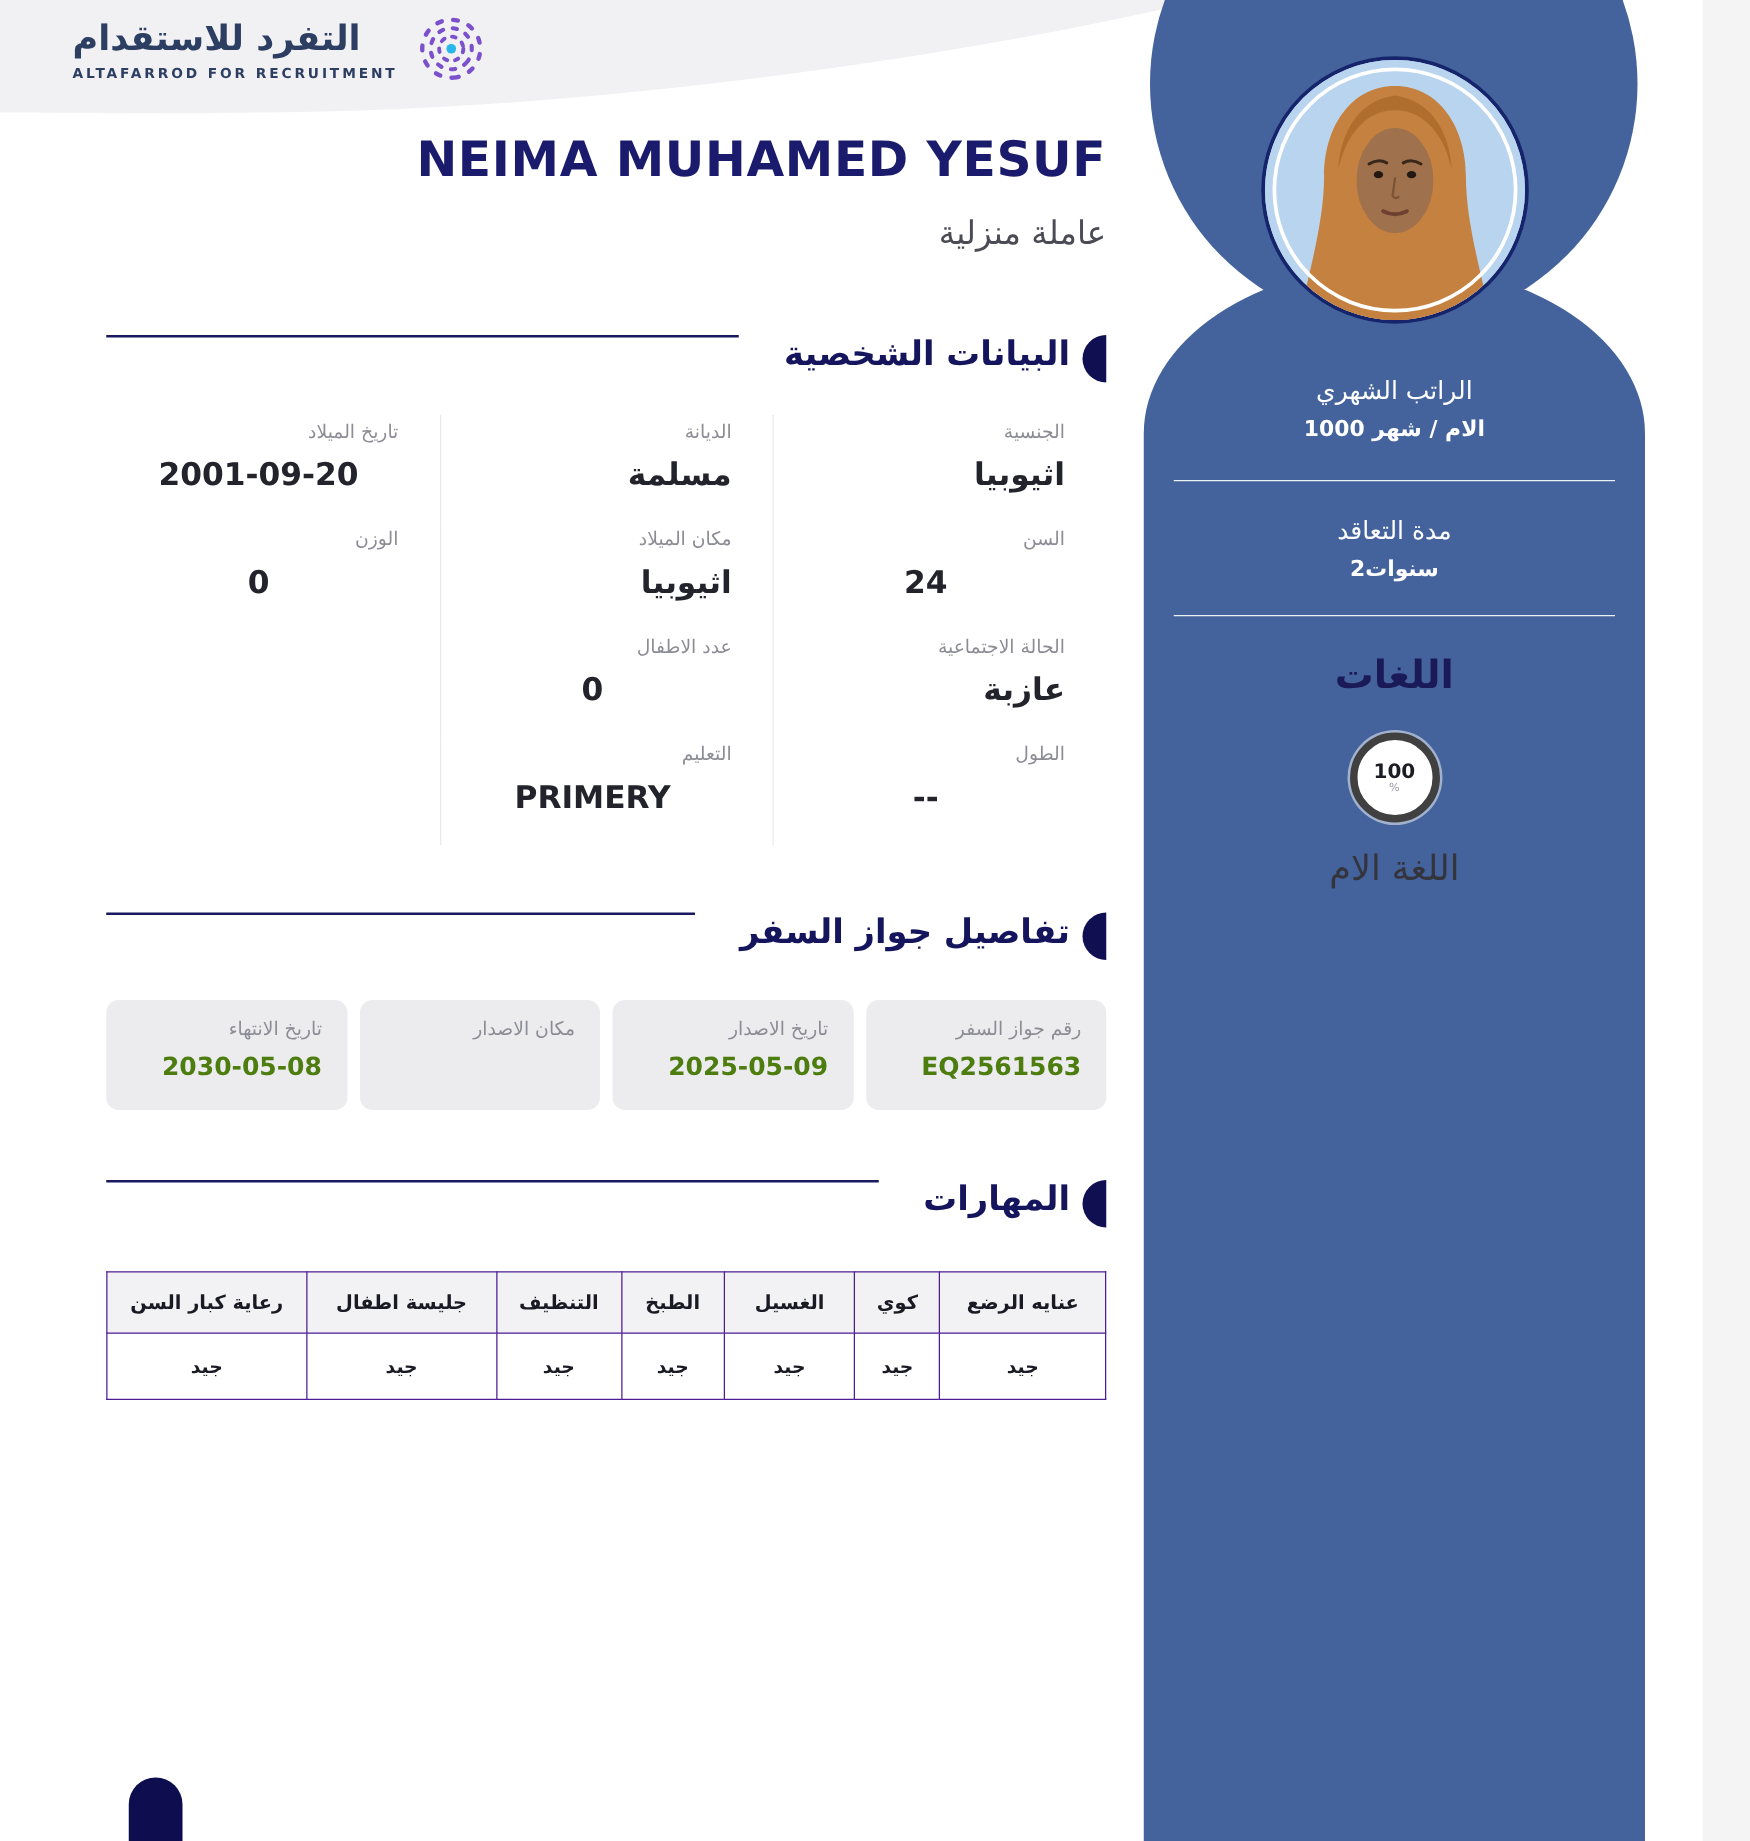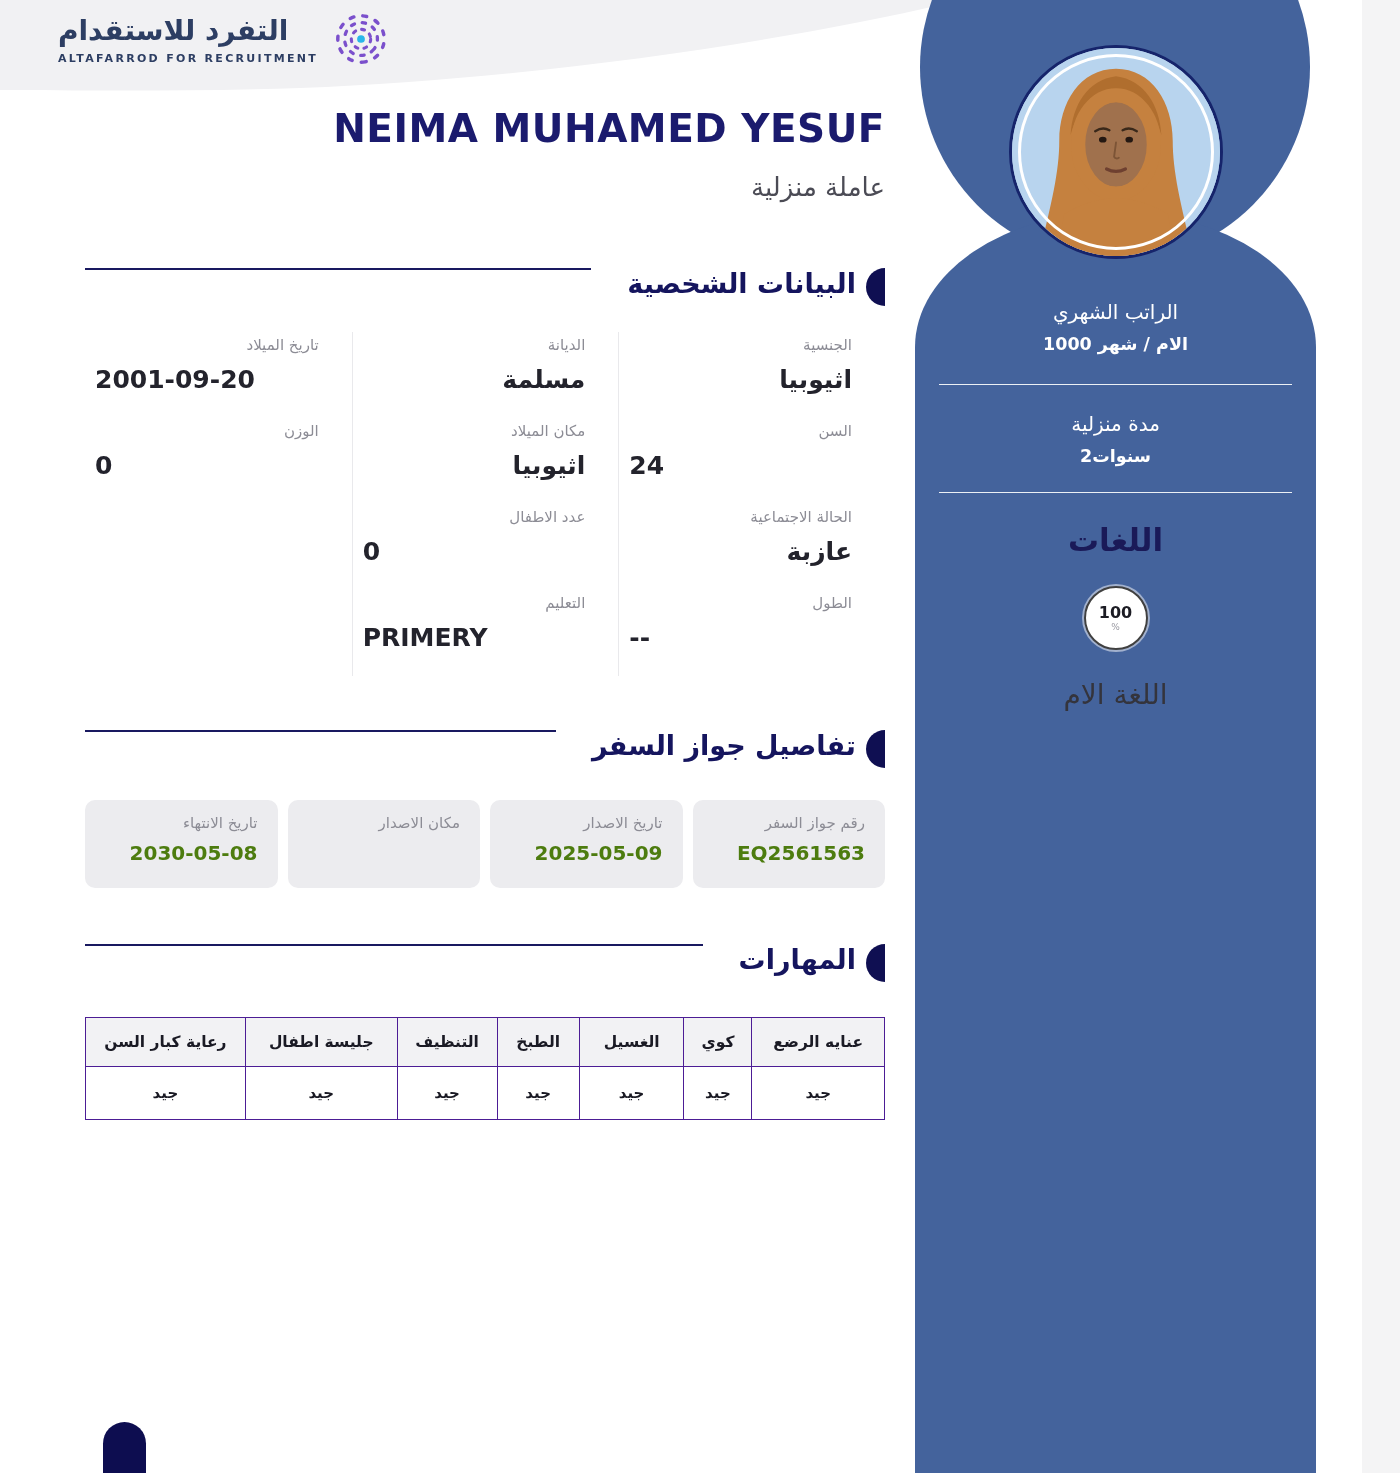"2001-09-20" .pvalue.latin { text-align: left -> center }
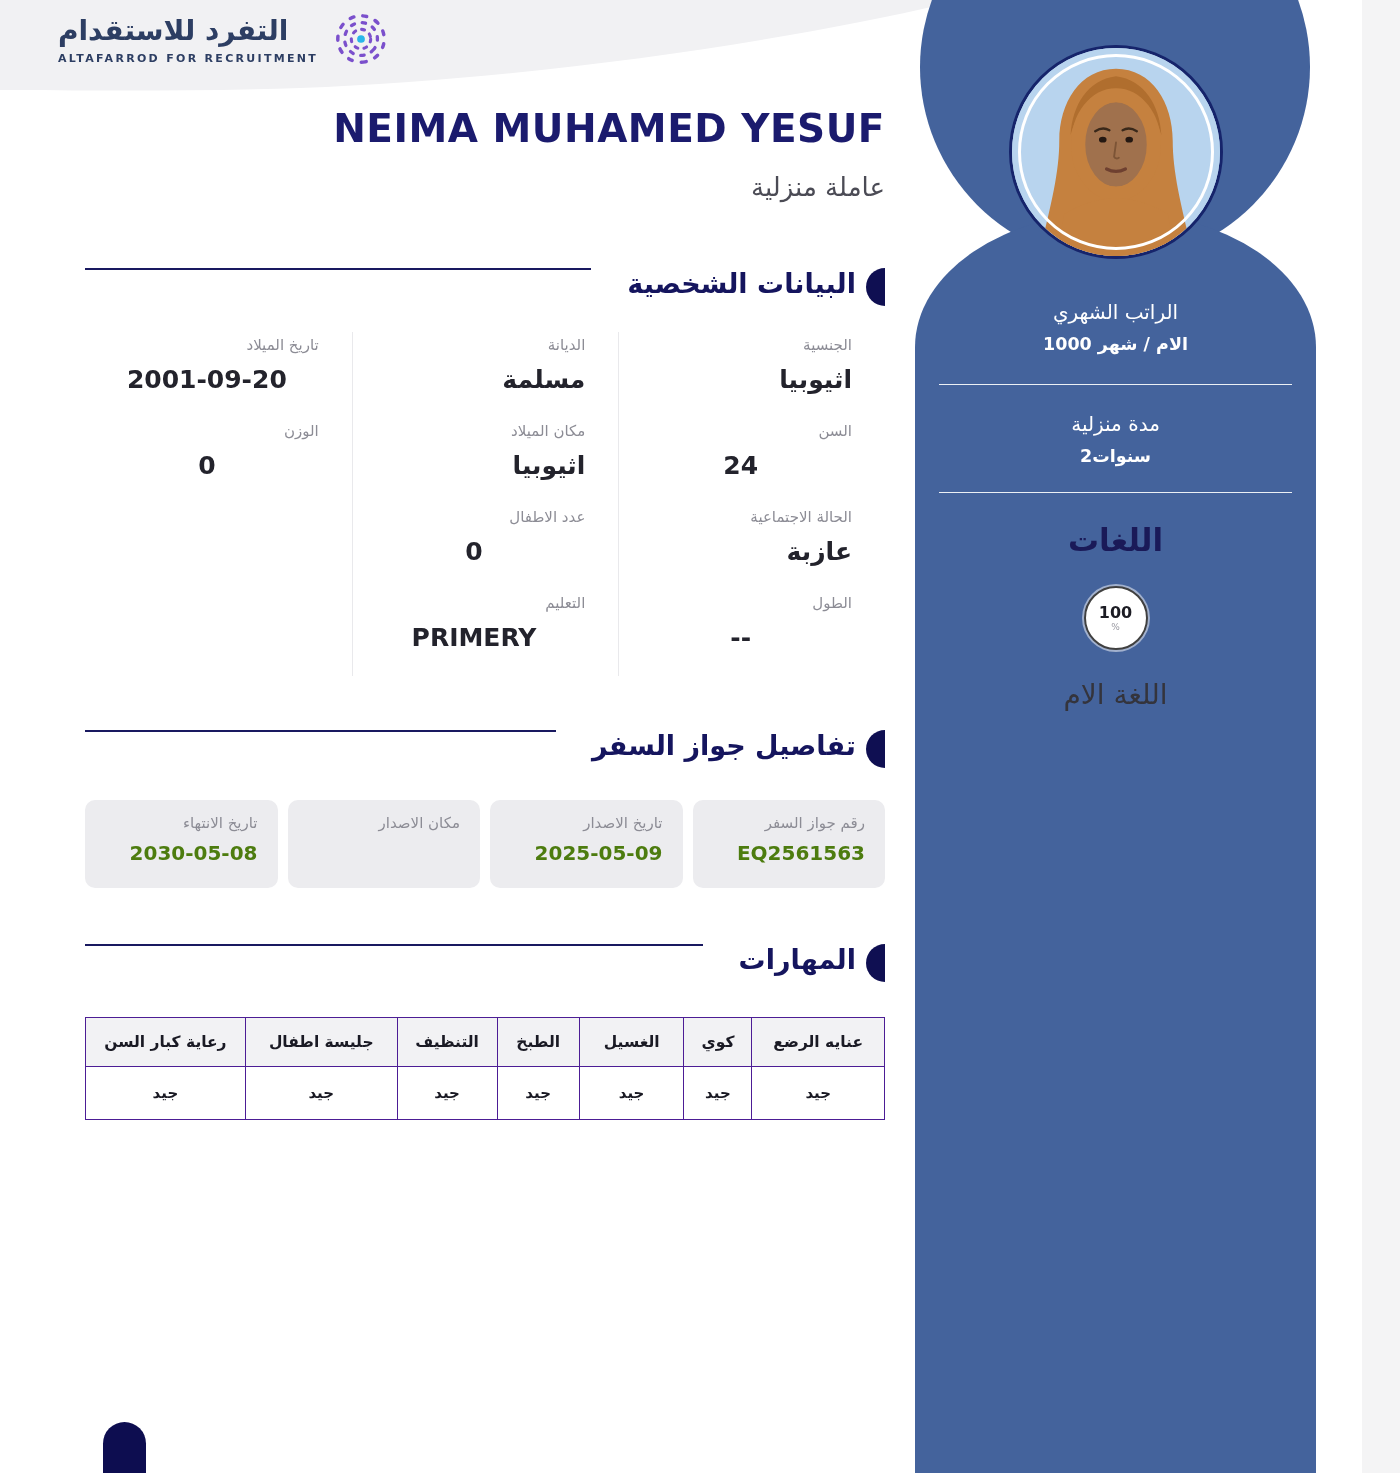"مدة منزلية" div.side-text { text: منزلية -> التعاقد }
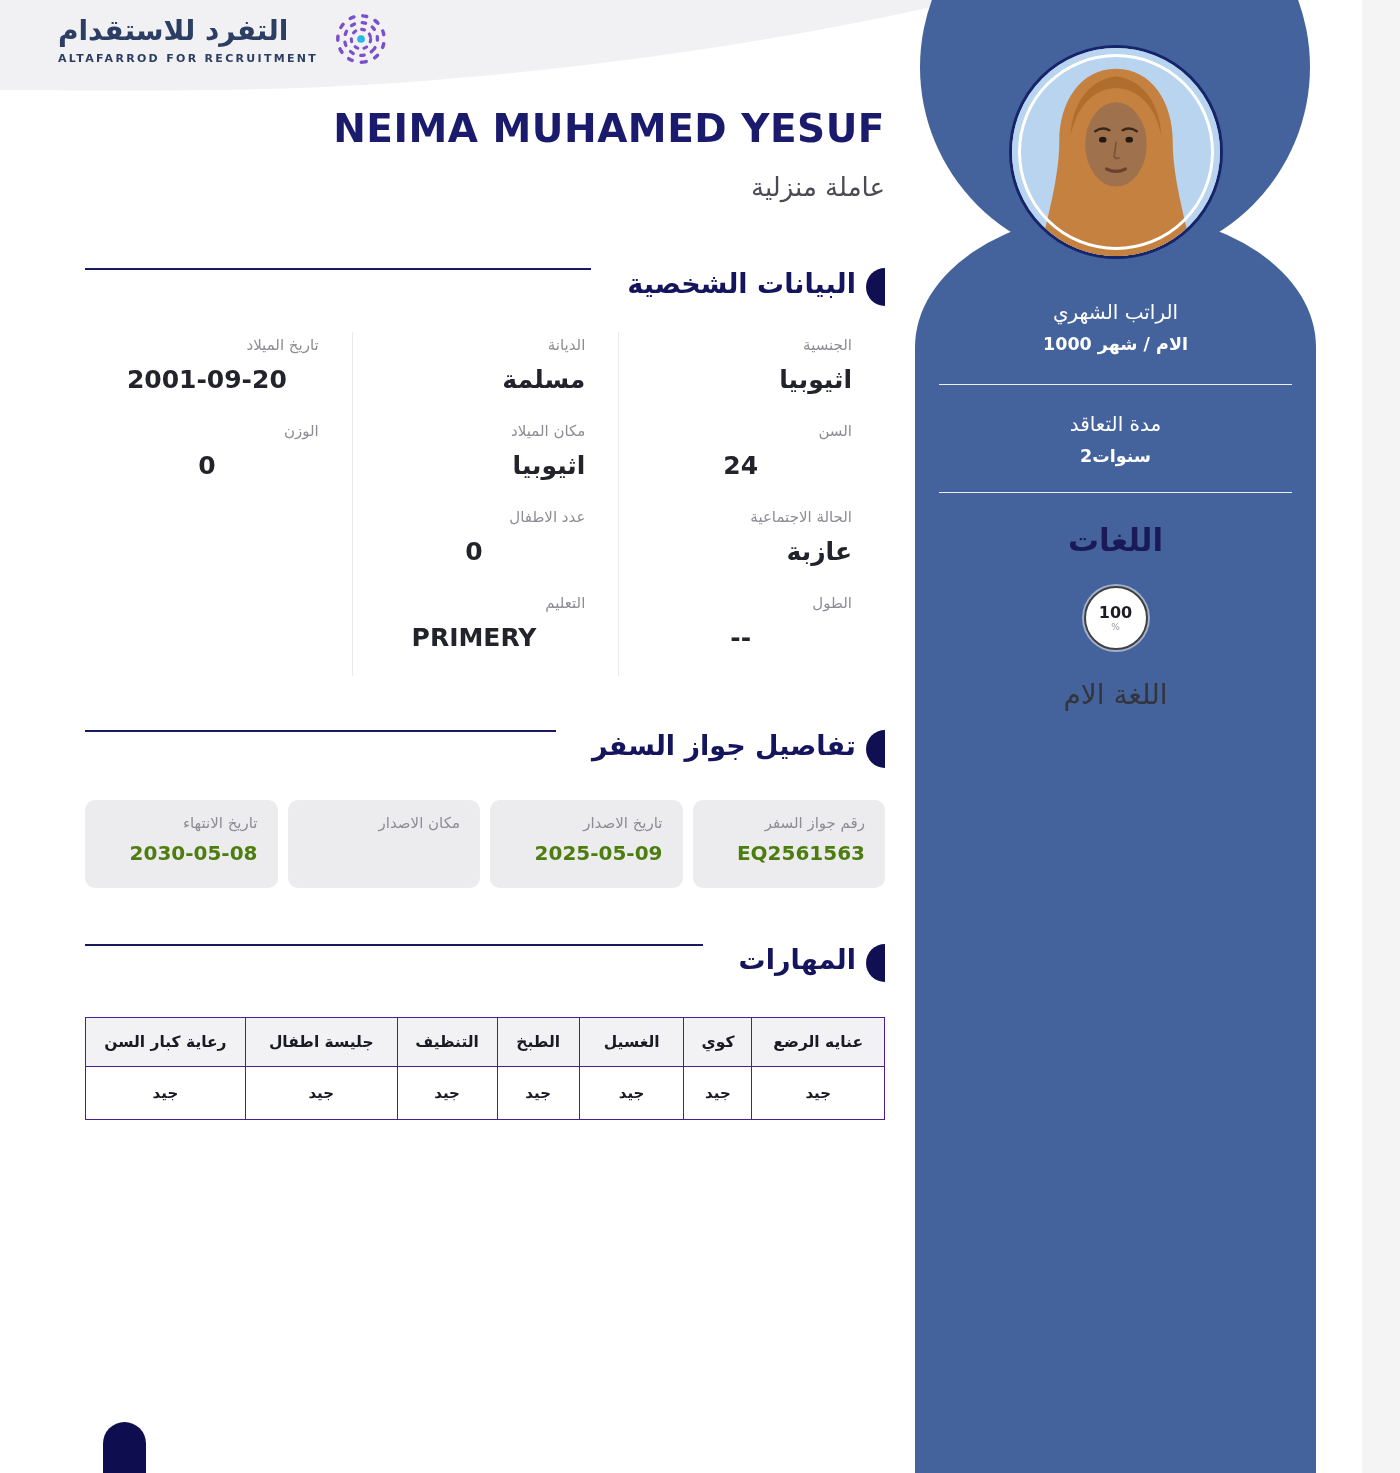"100" .lang-circle { border: 2px solid #404040 -> 6px solid #404040 }
